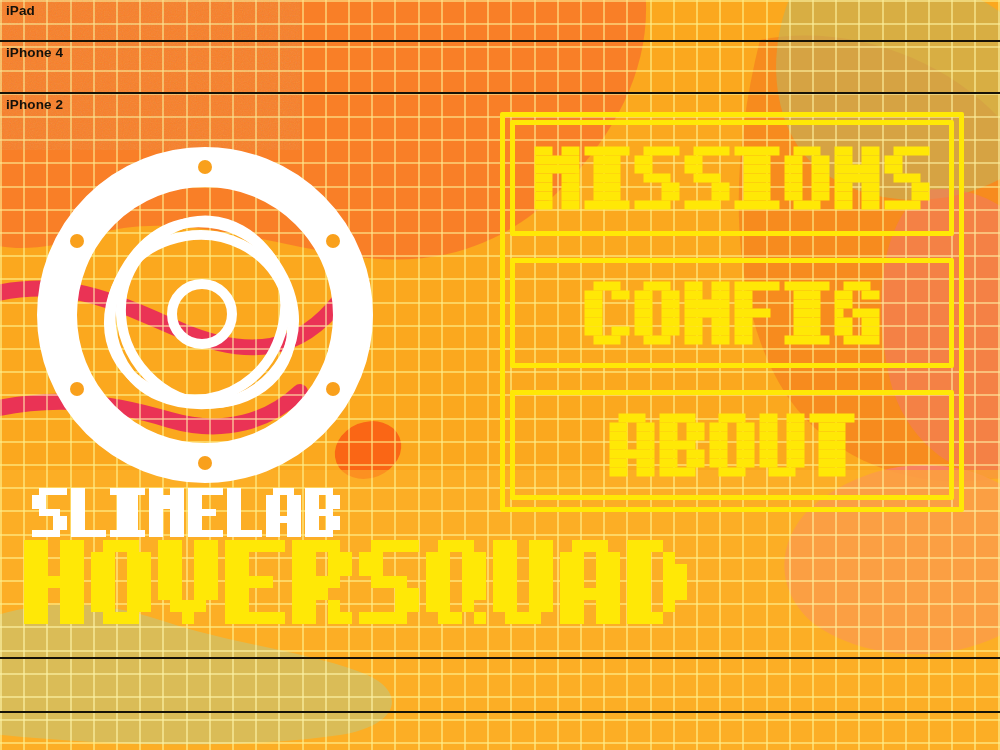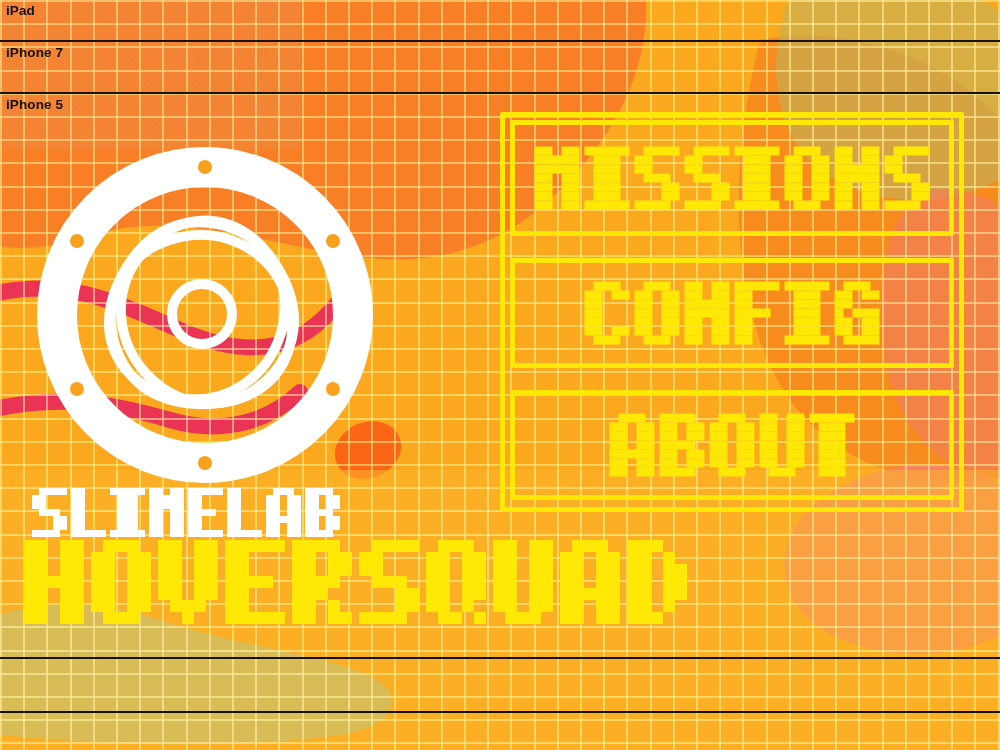"iPhone 7" div.device-label { text: 7 -> 4 }
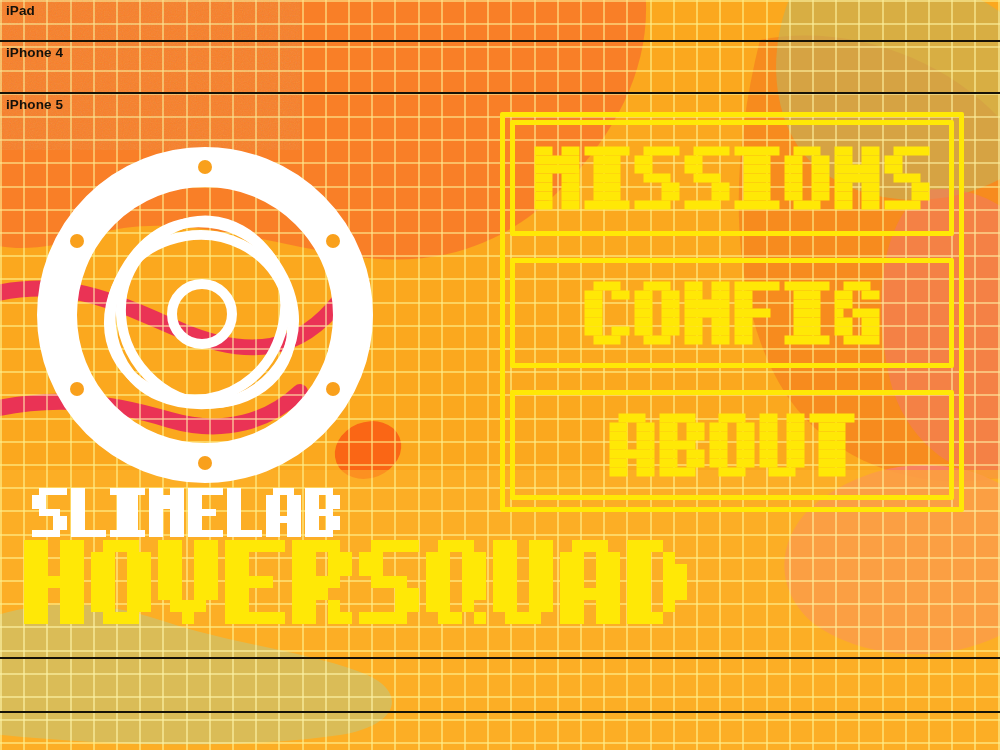"iPhone 5" div.device-label { text: 5 -> 2 }
